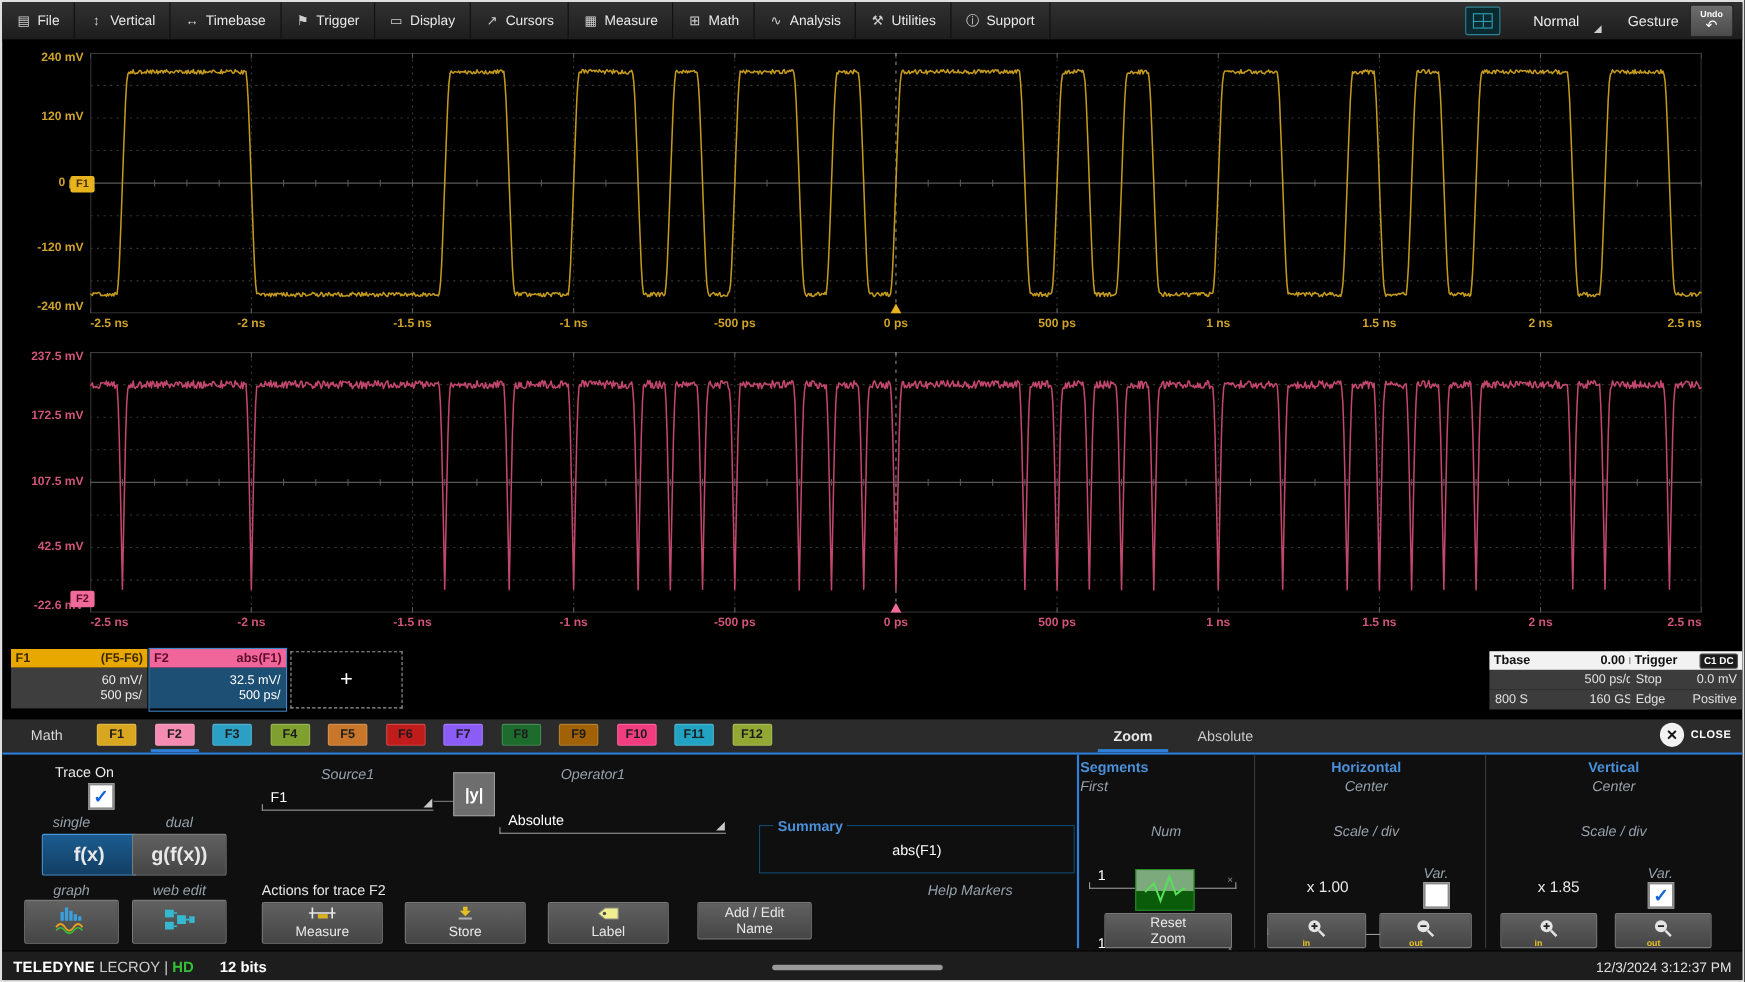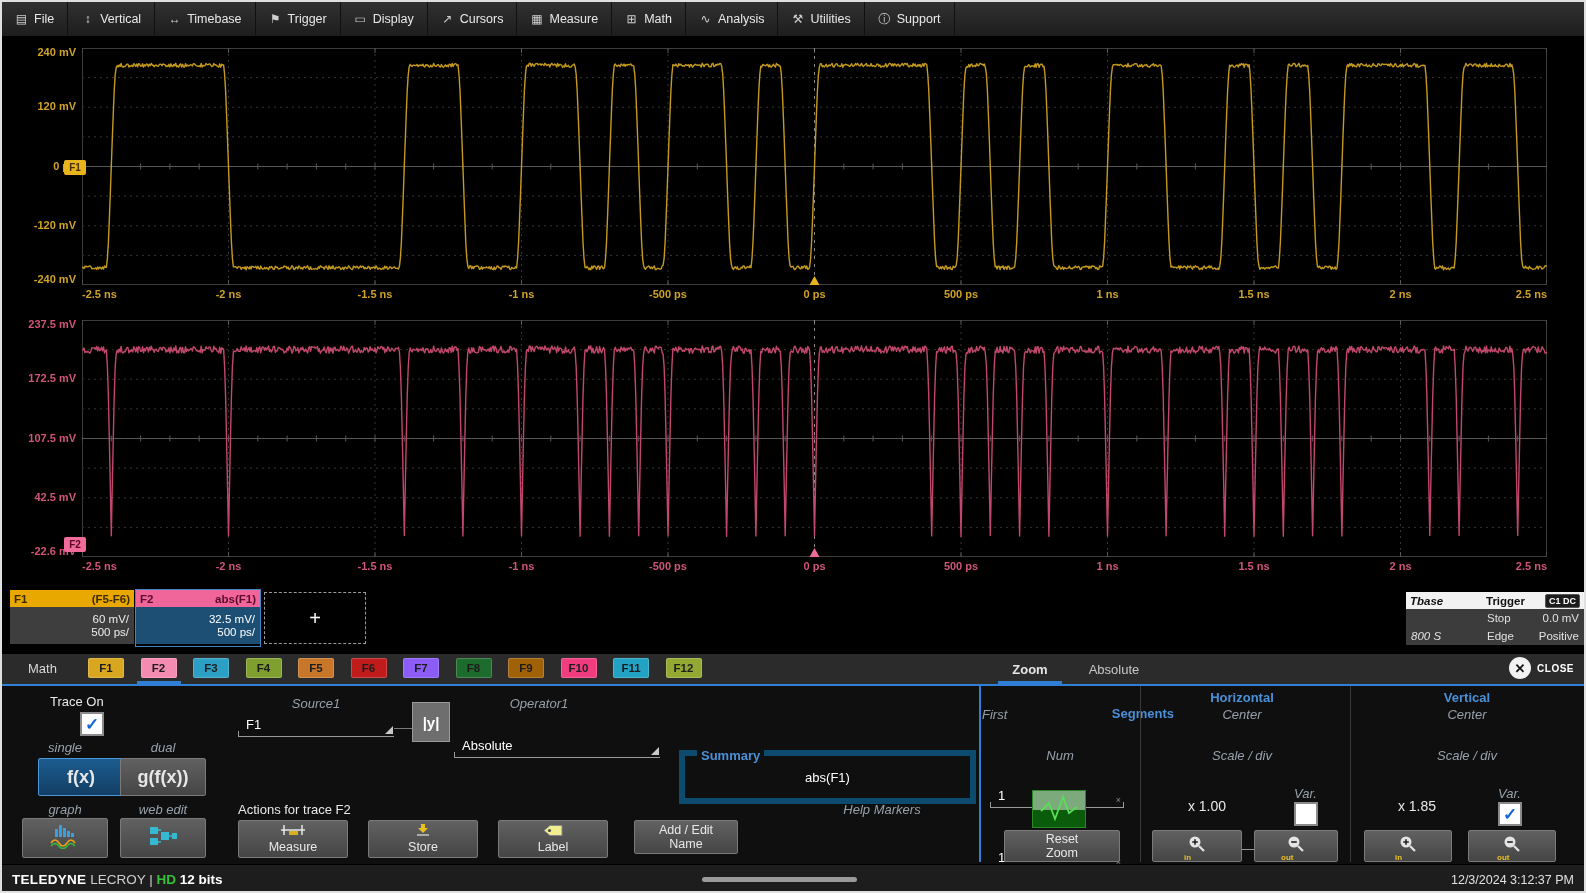"Normal" div { html: none -> <div> <div> <div></div> </div> <div> <span>Normal</span> </div> <span>Gesture</span> <div> <span>Undo</span> <span>↶</span> </div> </div> }
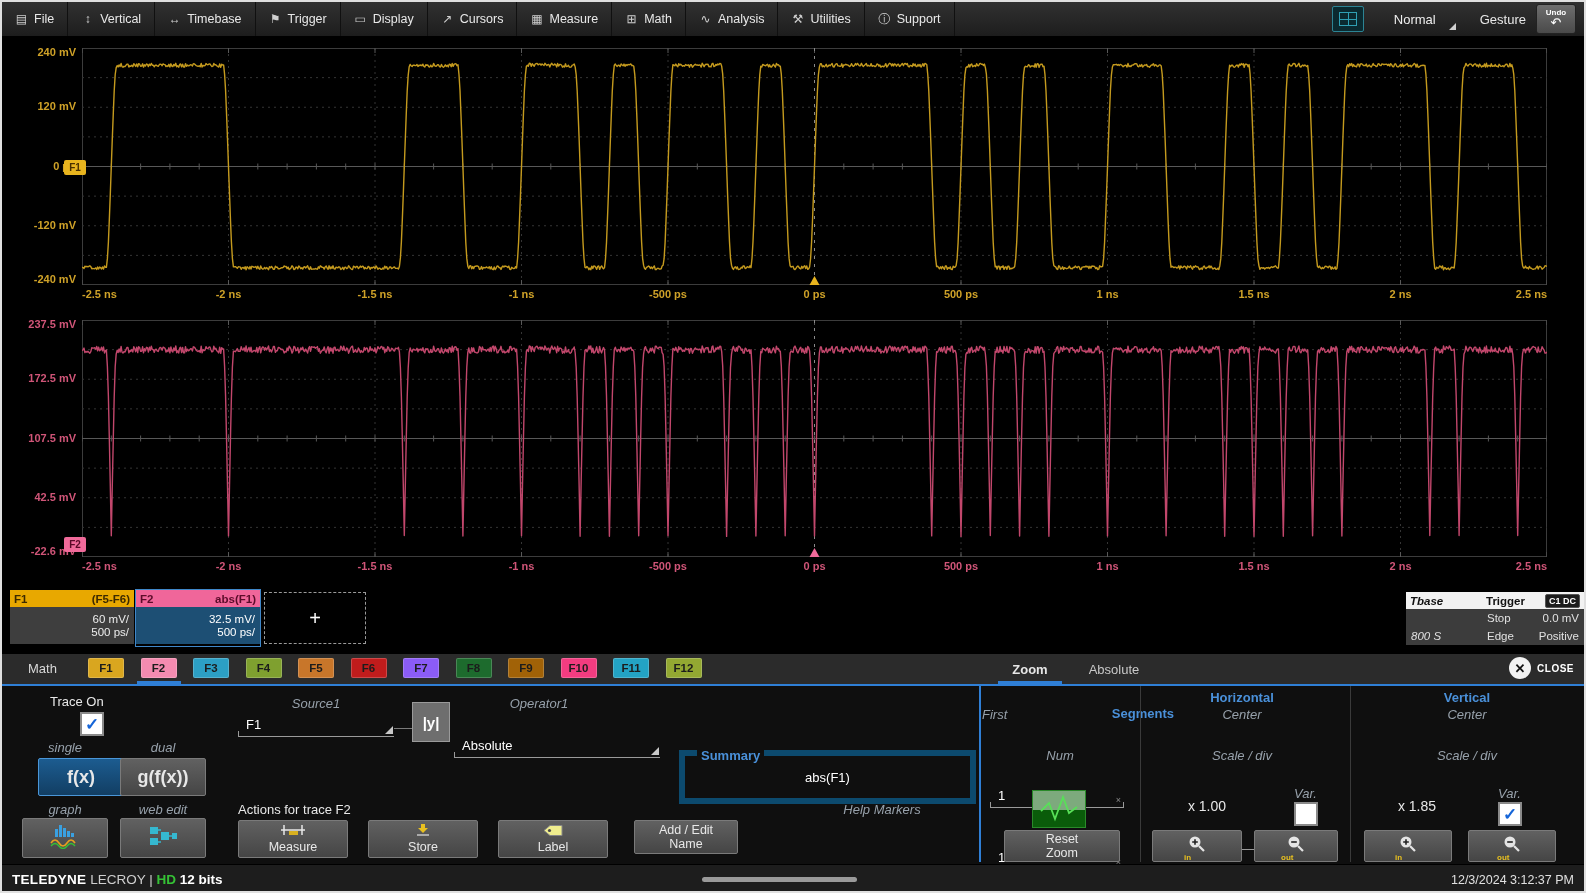"Tbase" div.infobox { font-style: italic -> none; left: 1404px -> 1352px }
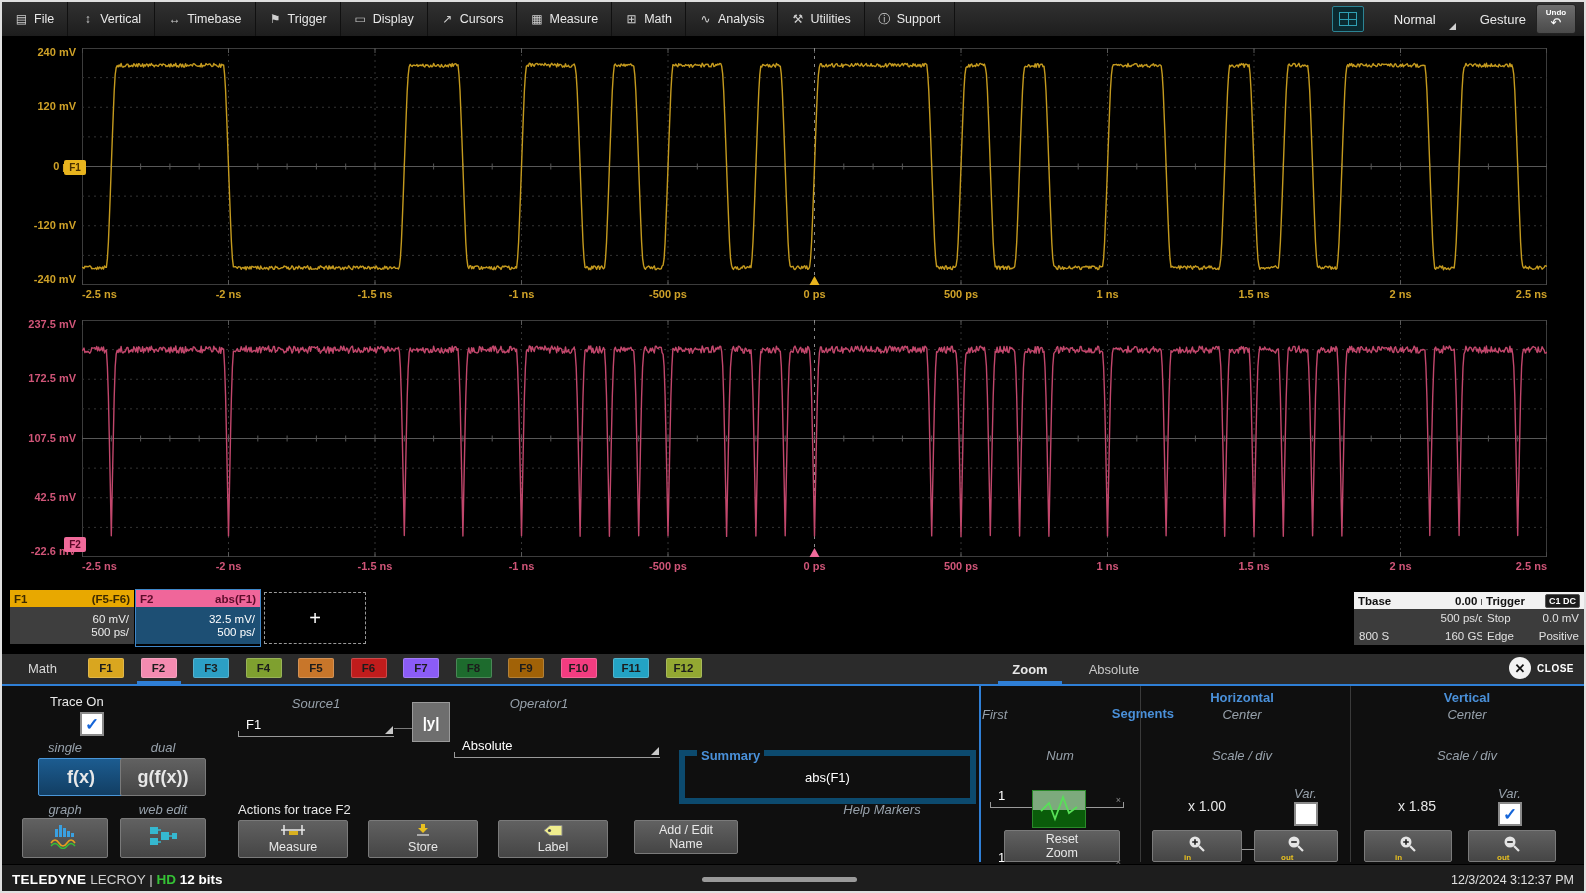"Segments" div.abs { margin-left: 36px -> none; text-align: right -> left; top: 20px -> 4px }
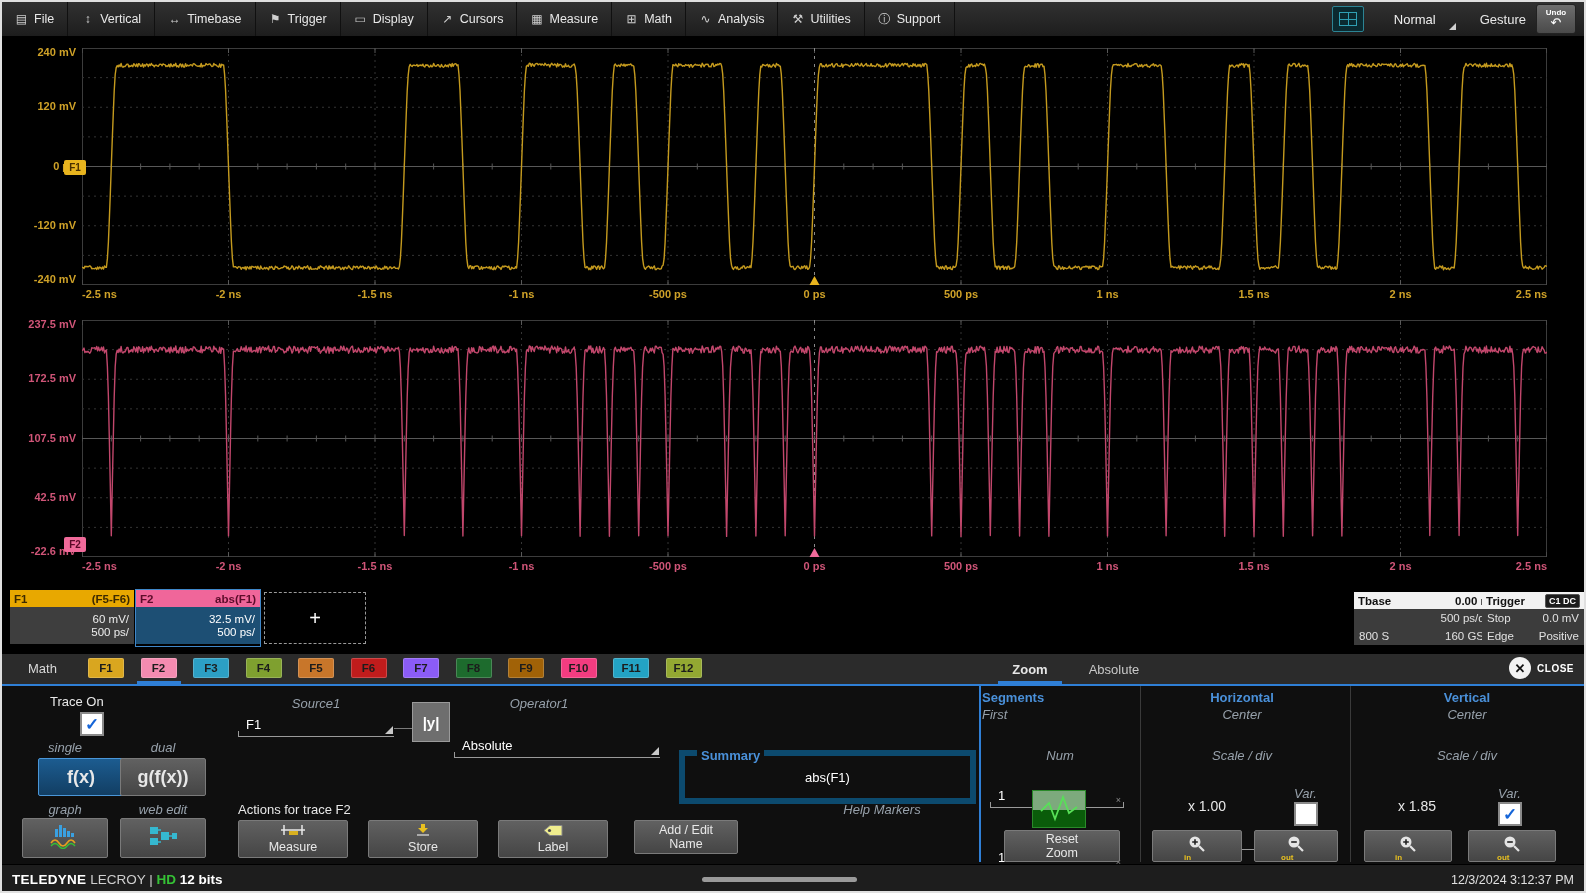"Summary" #fieldset { border: 6px solid #0c4a6e -> 1px solid #0c4a6e; margin-left: none -> 11px }
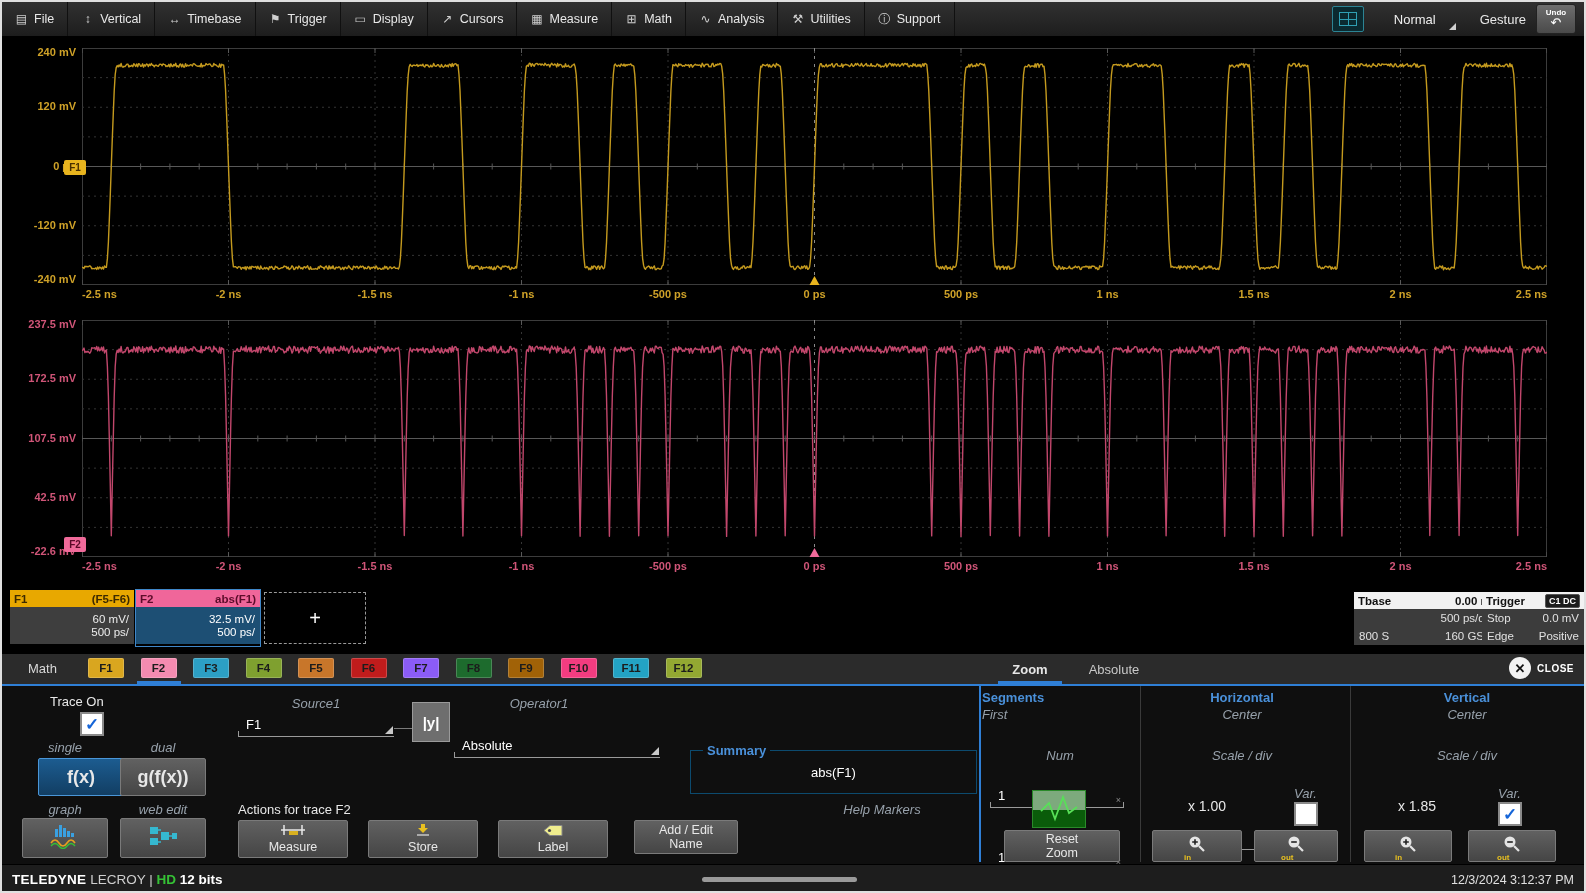"12 bits" #brand .bits { margin-left: none -> 20px }
